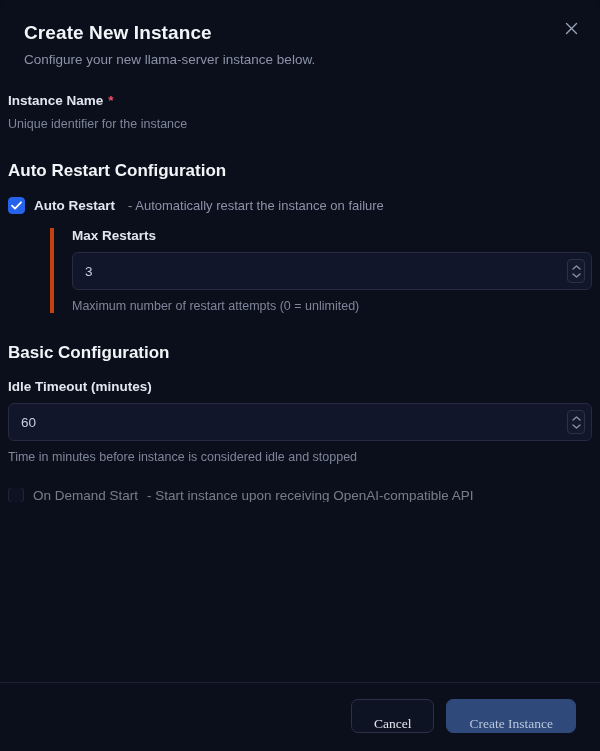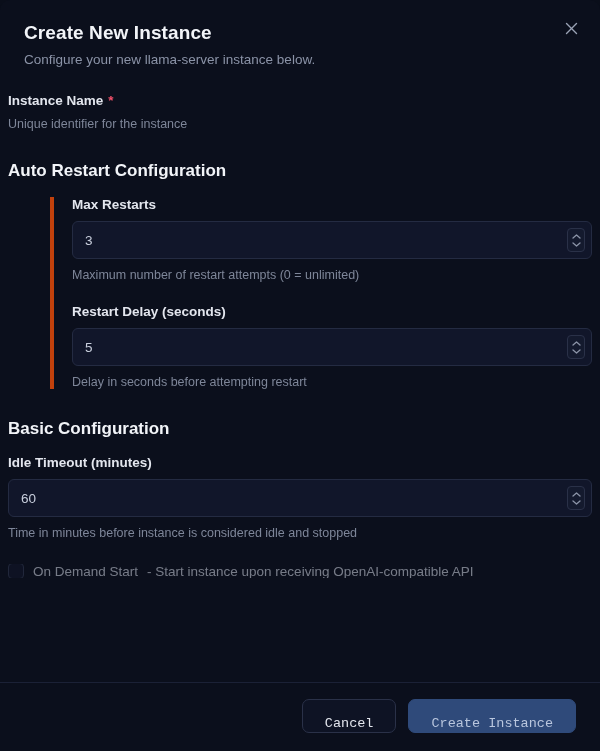"Auto Restart" div.checkbox-row { html: none -> <div> <span> <svg> <polyline></polyline> </svg> </span> <span>Auto Restart</span> <span>- Automatically restart the instance on failure</span> </div> }
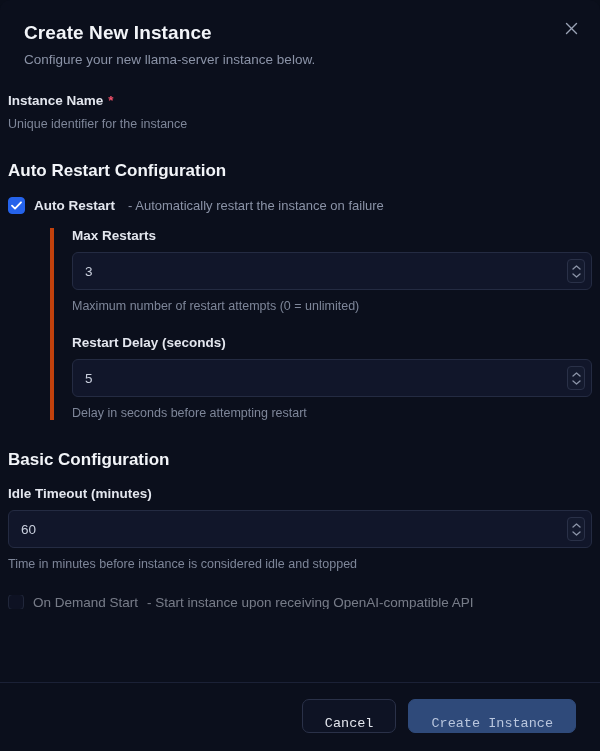"Restart Delay (seconds)" div.field-block { html: <div> <label>Restart Delay (seconds)</label> <div> <input> <span> <svg> <polyline></polyline> </svg> <svg> <polyline></polyline> </svg> </span> </div> <div>Delay in seconds before attempting restart</div> </div> -> none }
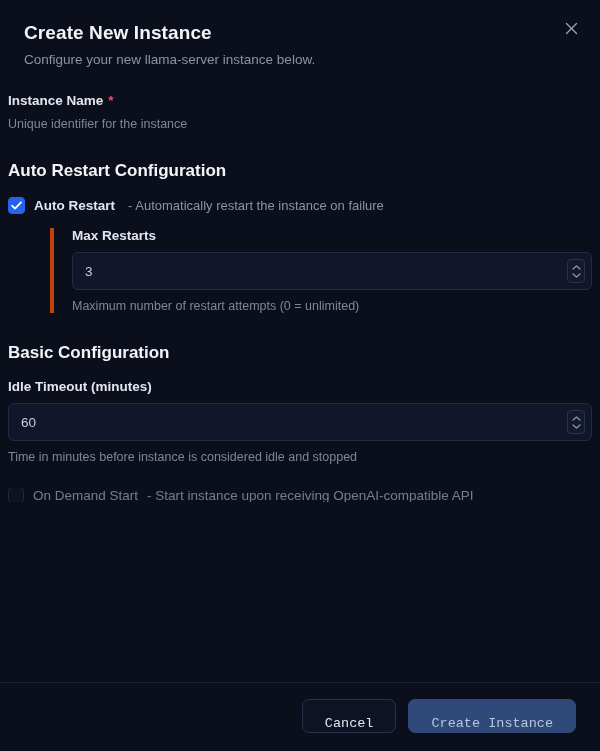"Cancel" .btn { font-family: Liberation Mono, monospace -> Liberation Serif, serif }
